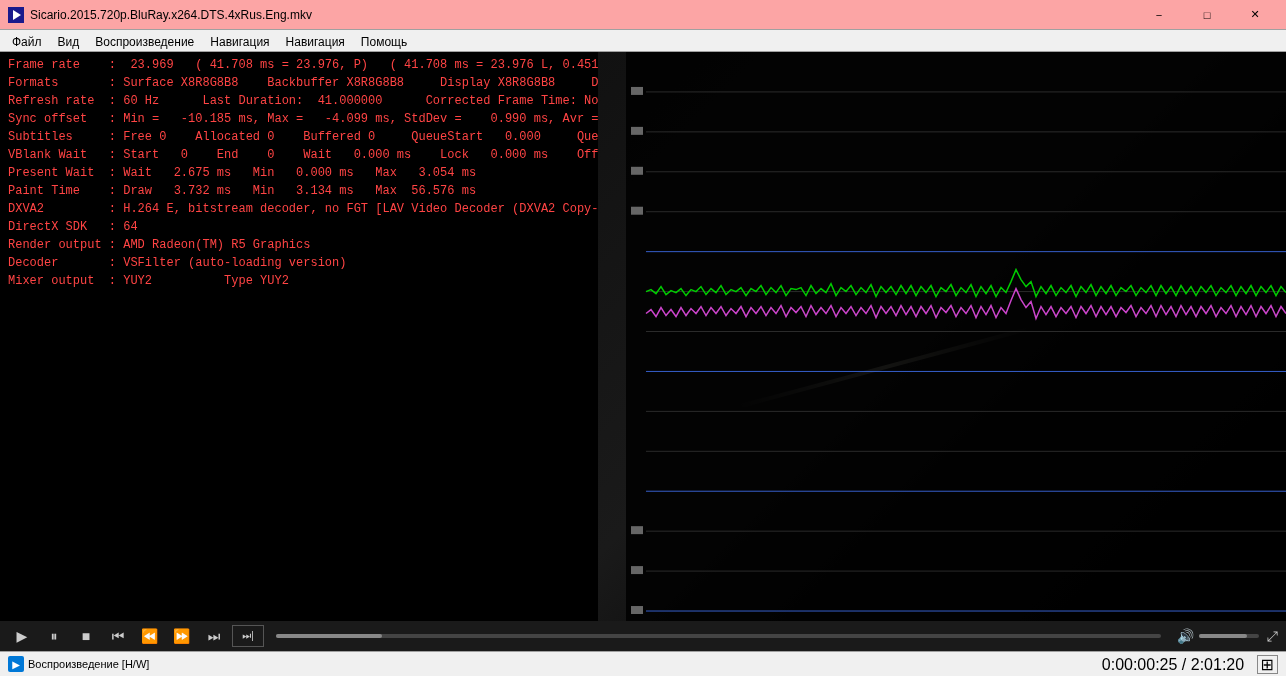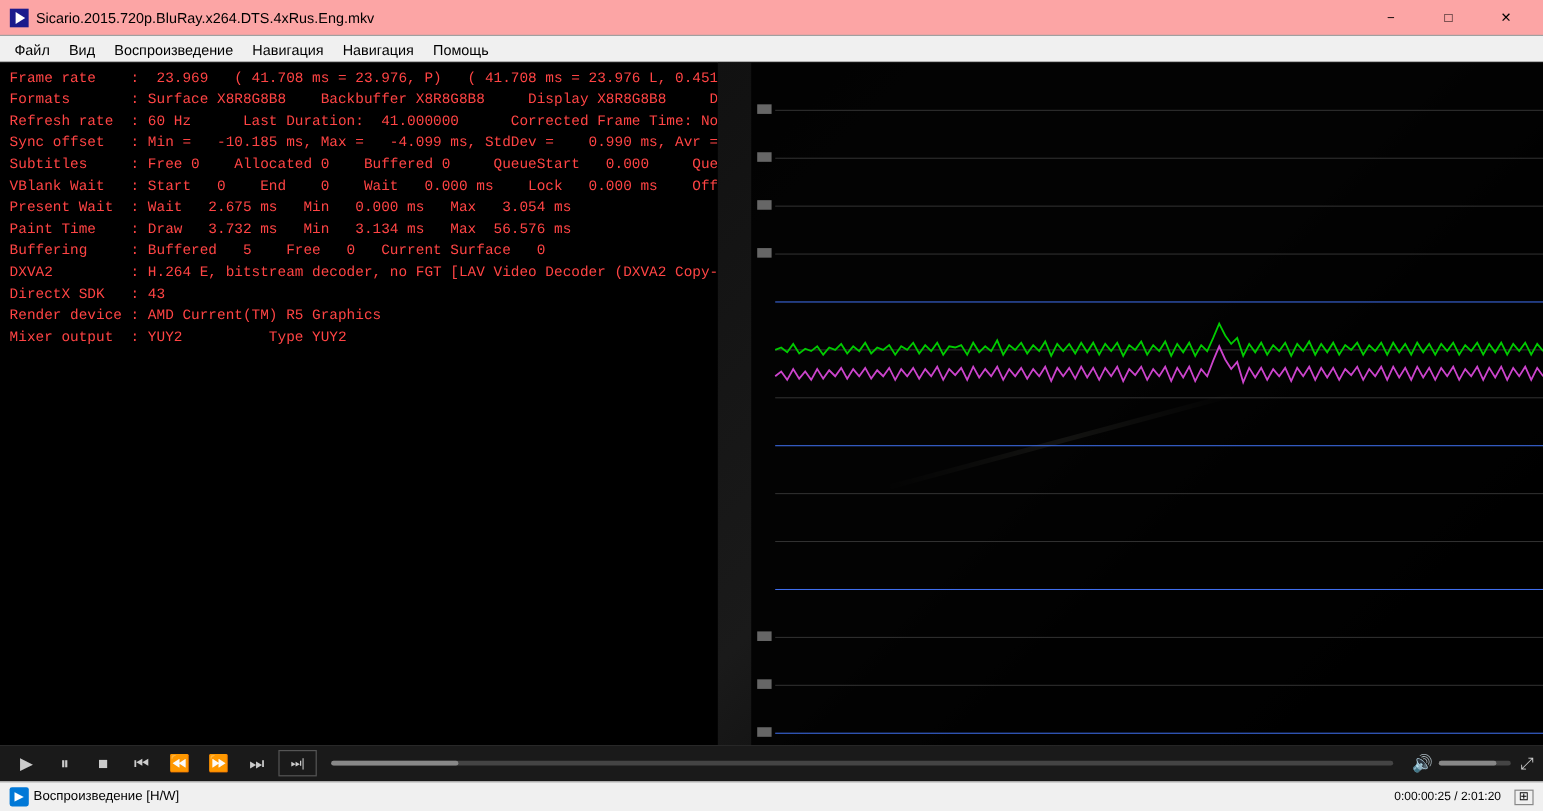"Buffering : Buffered 5 Free" div.stats-line { html: <div>Buffering : Buffered 5 Free 0 Current Surface 0</div> -> none }
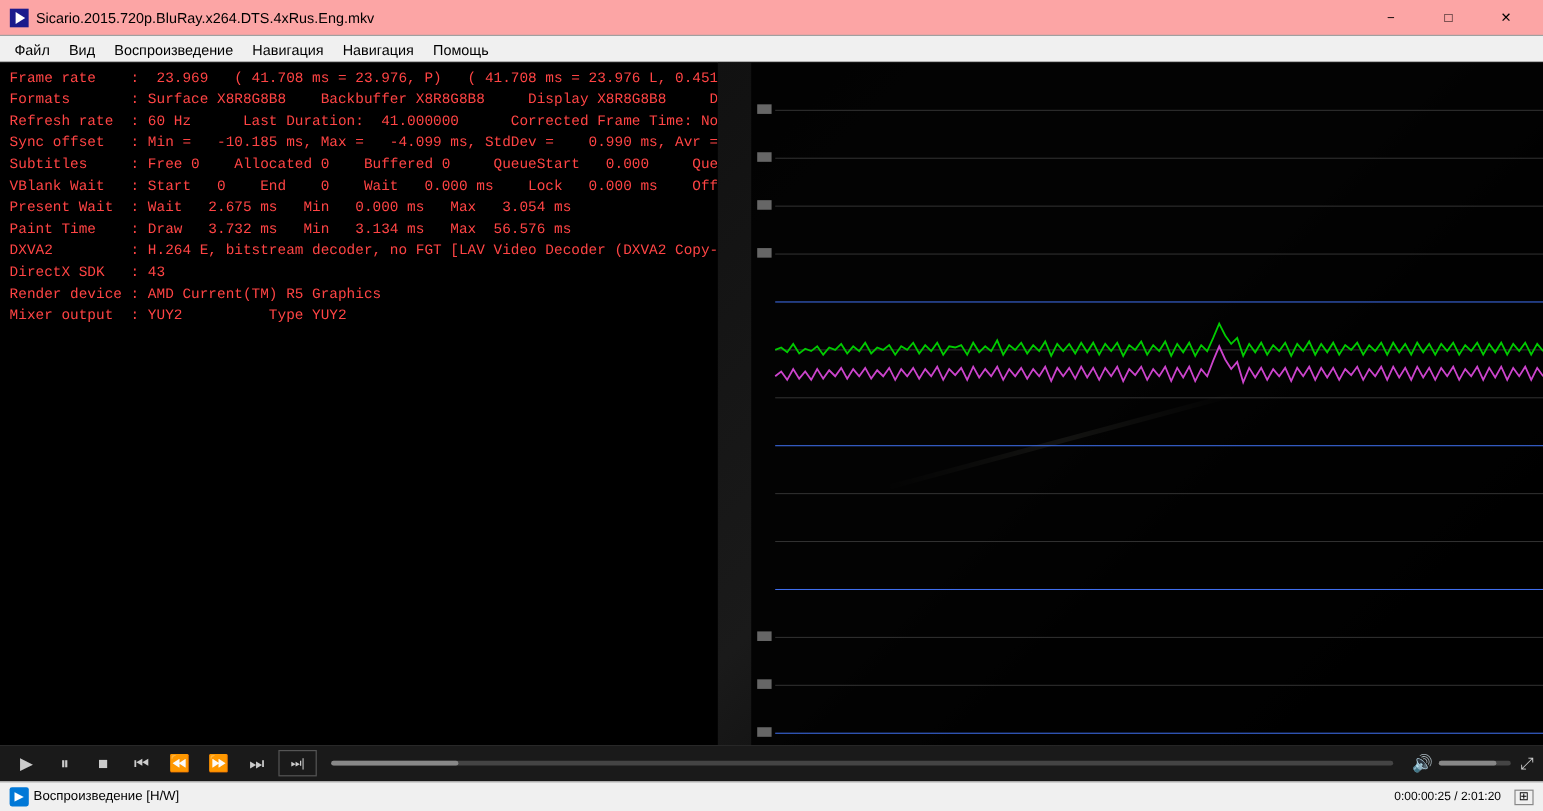"DirectX SDK : 43" div.stats-line { text: 43 -> 64 }
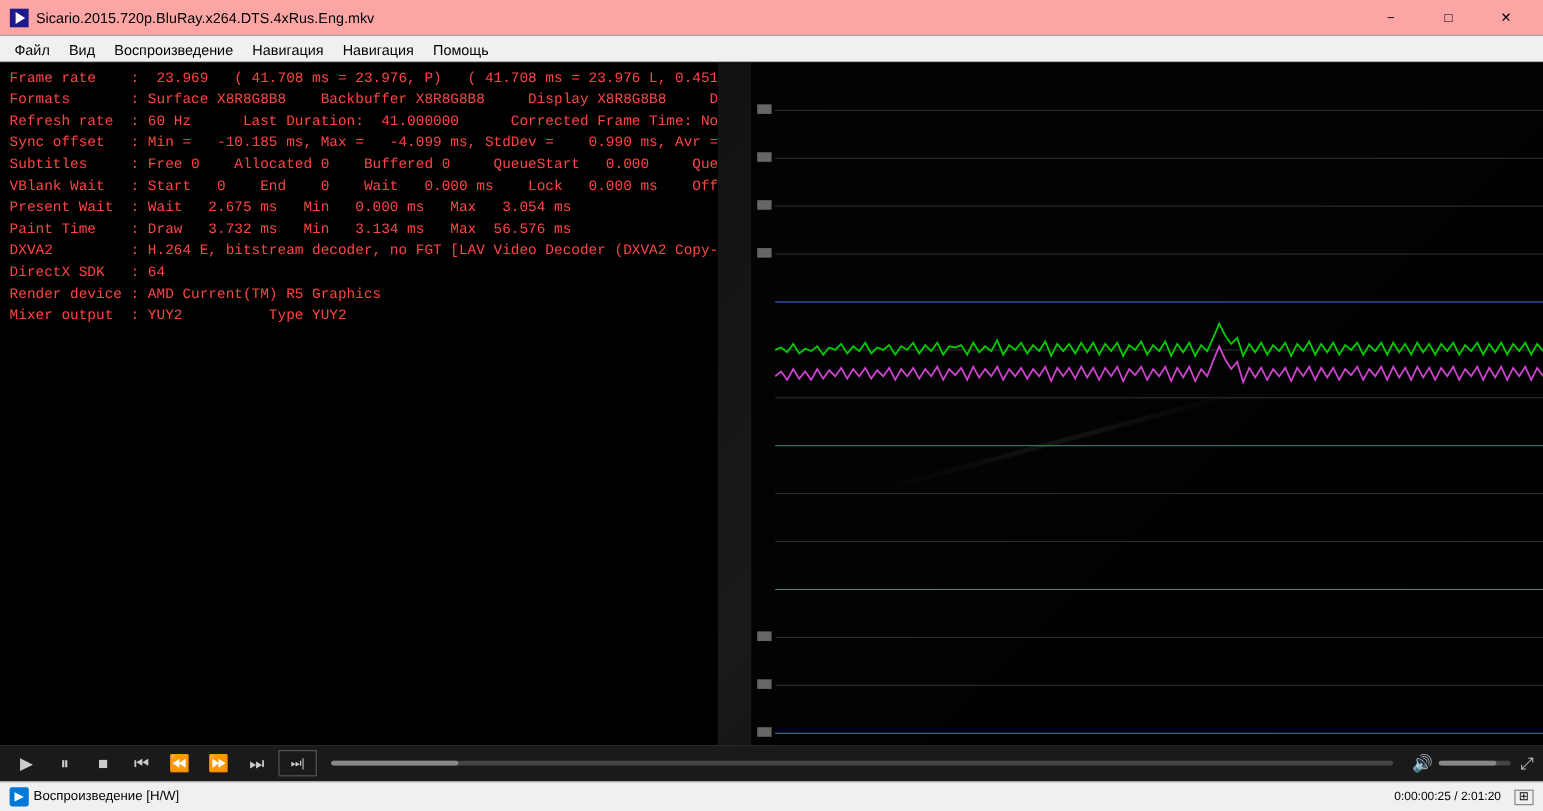"Render device : AMD Current(TM)" div.stats-line { text: device : AMD Current -> output : AMD Radeon }
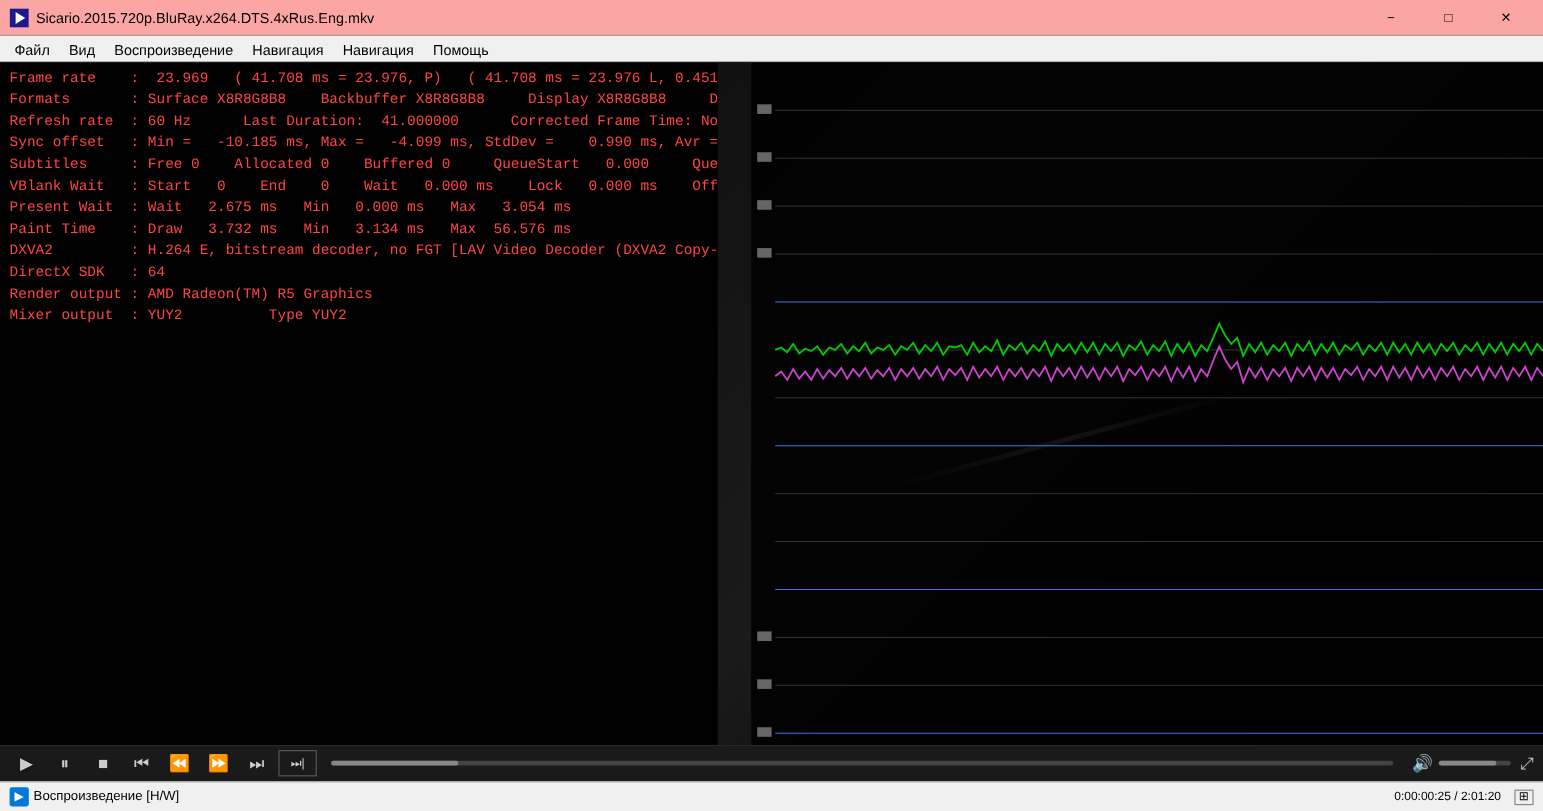"Decoder : VSFilter (auto-loading" div.stats-line { html: none -> <div>Decoder : VSFilter (auto-loading version)</div> }
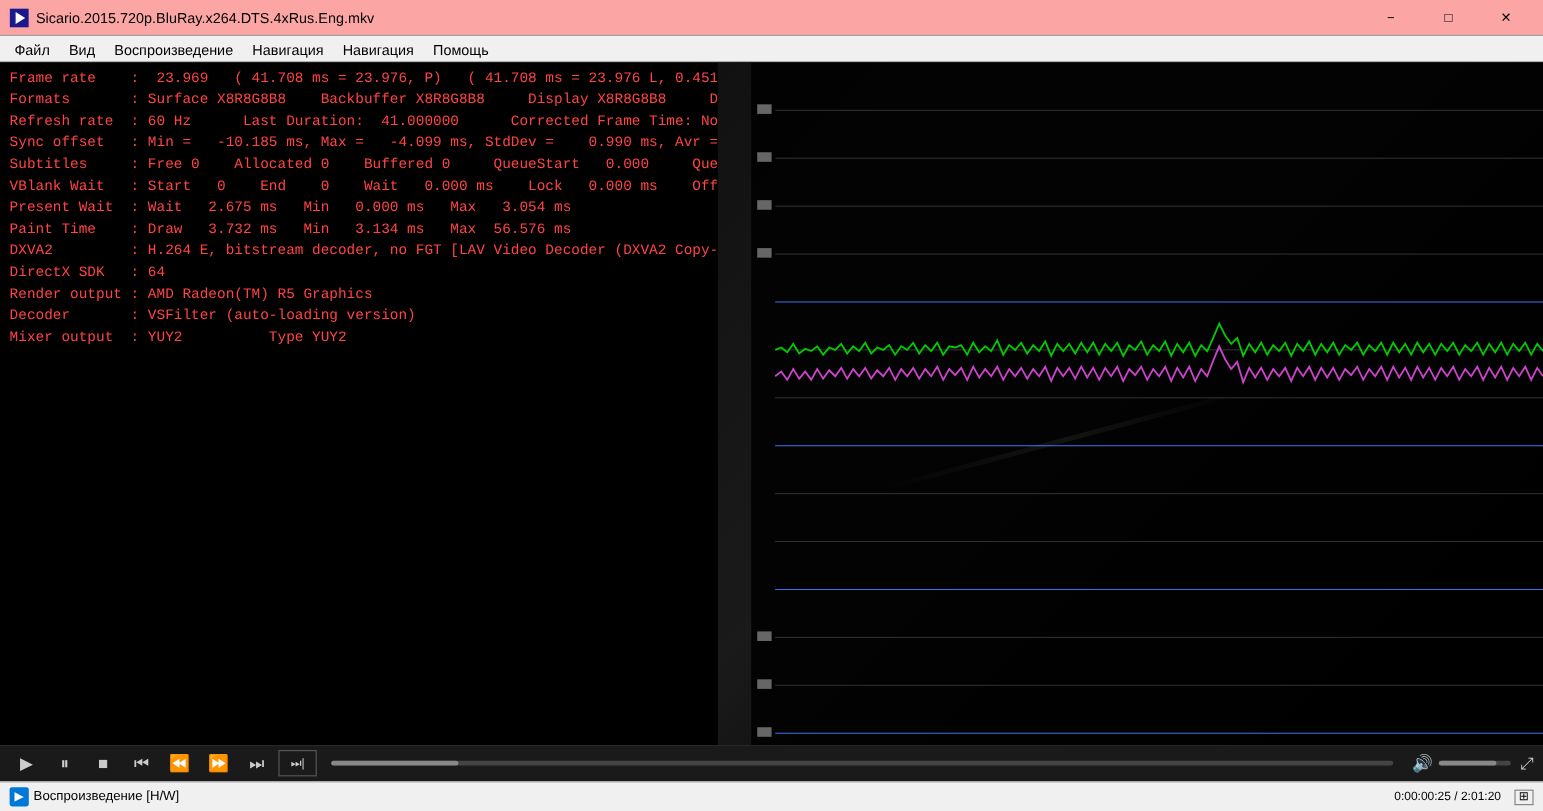"0:00:00:25 / 2:01:20 ⊞" .status-time { font-size: 10px -> 16px }
